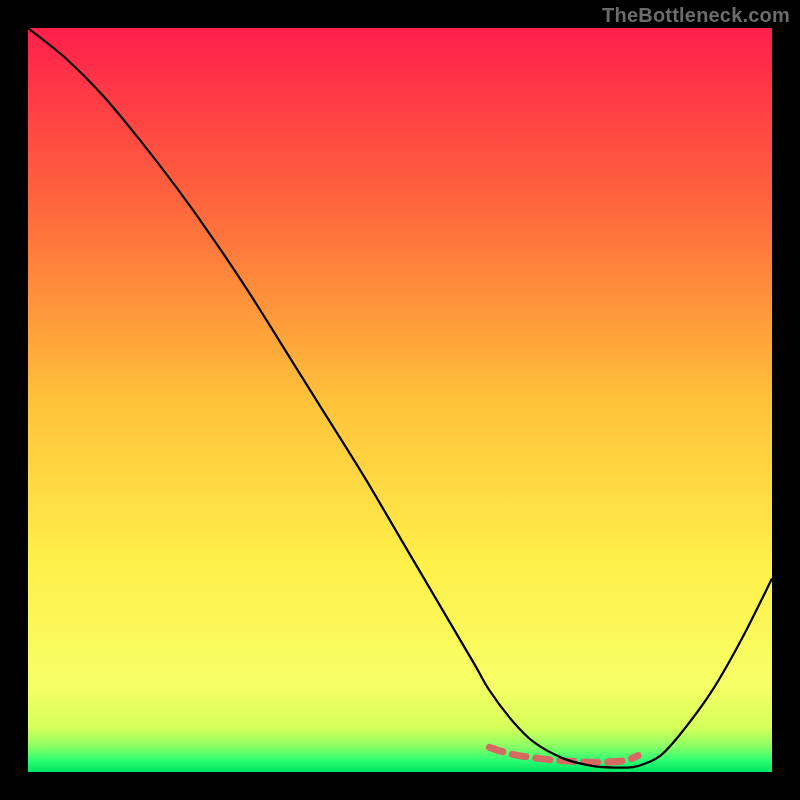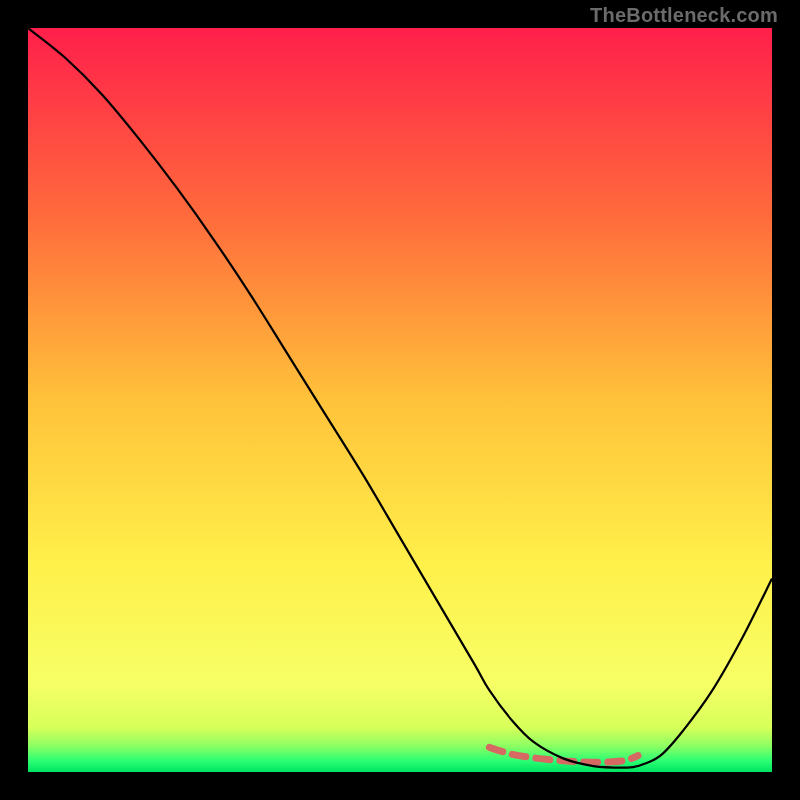"TheBottleneck.com" .watermark { right: 22px -> 10px }
